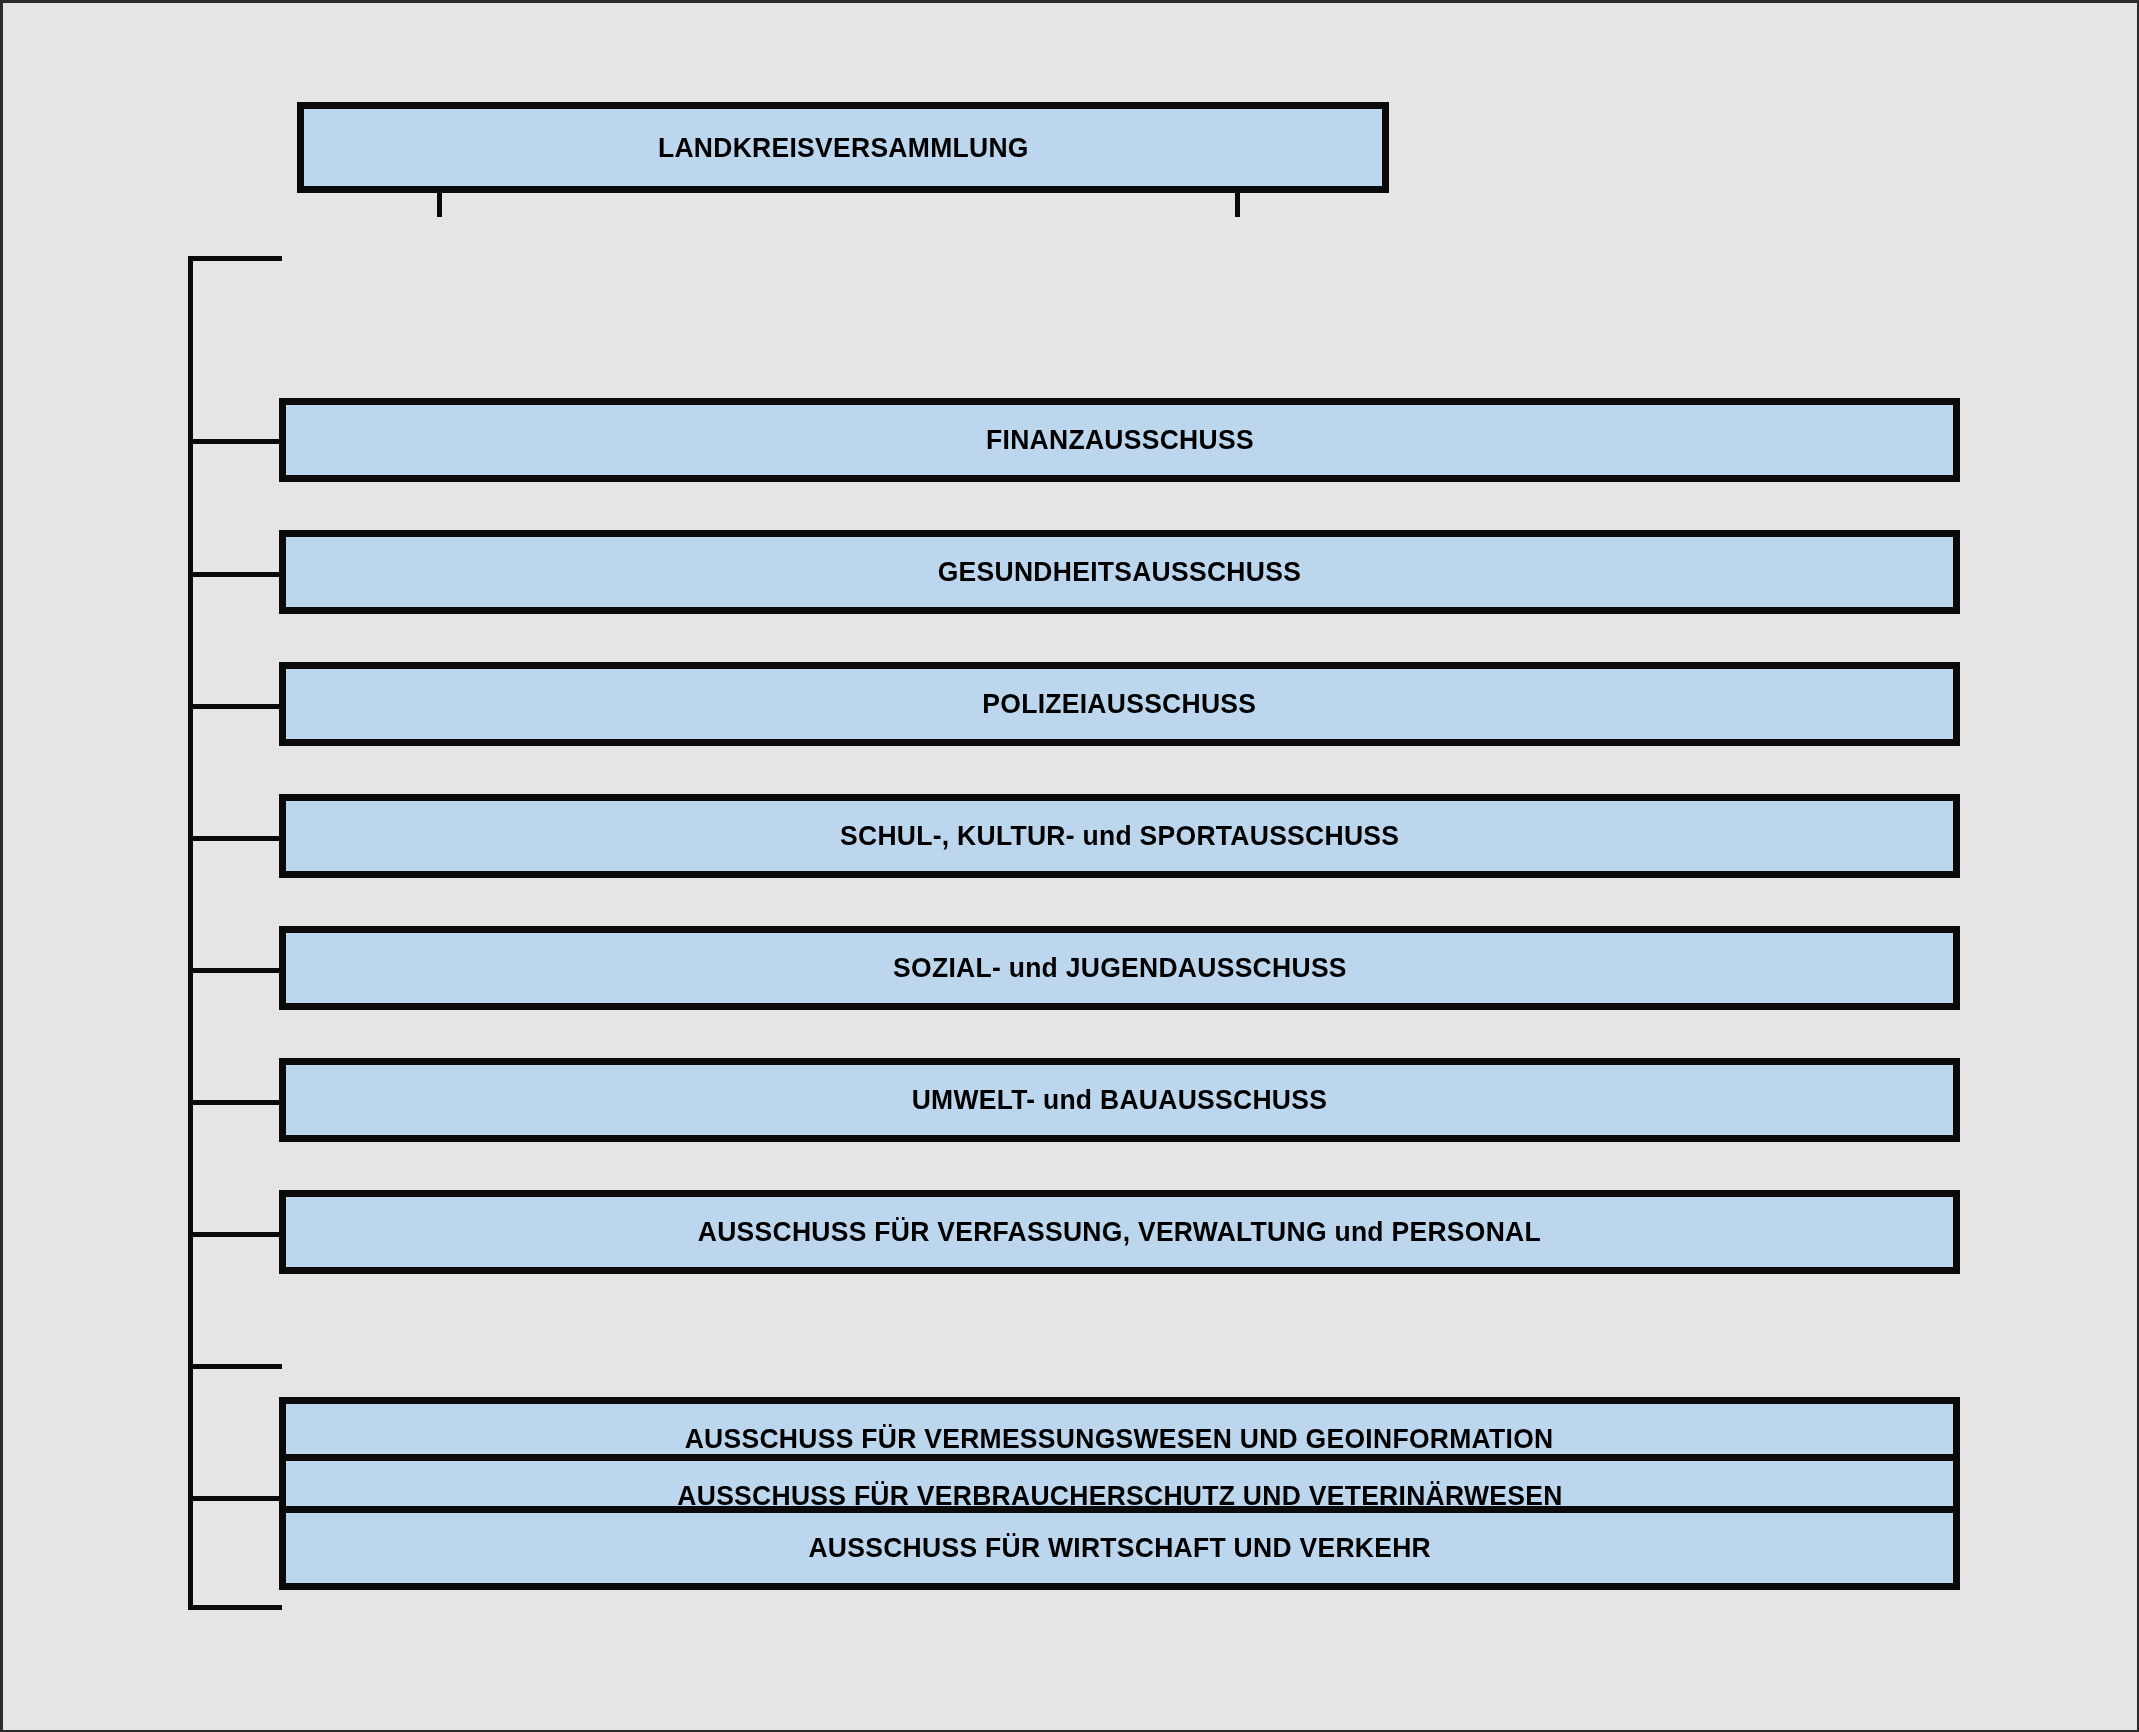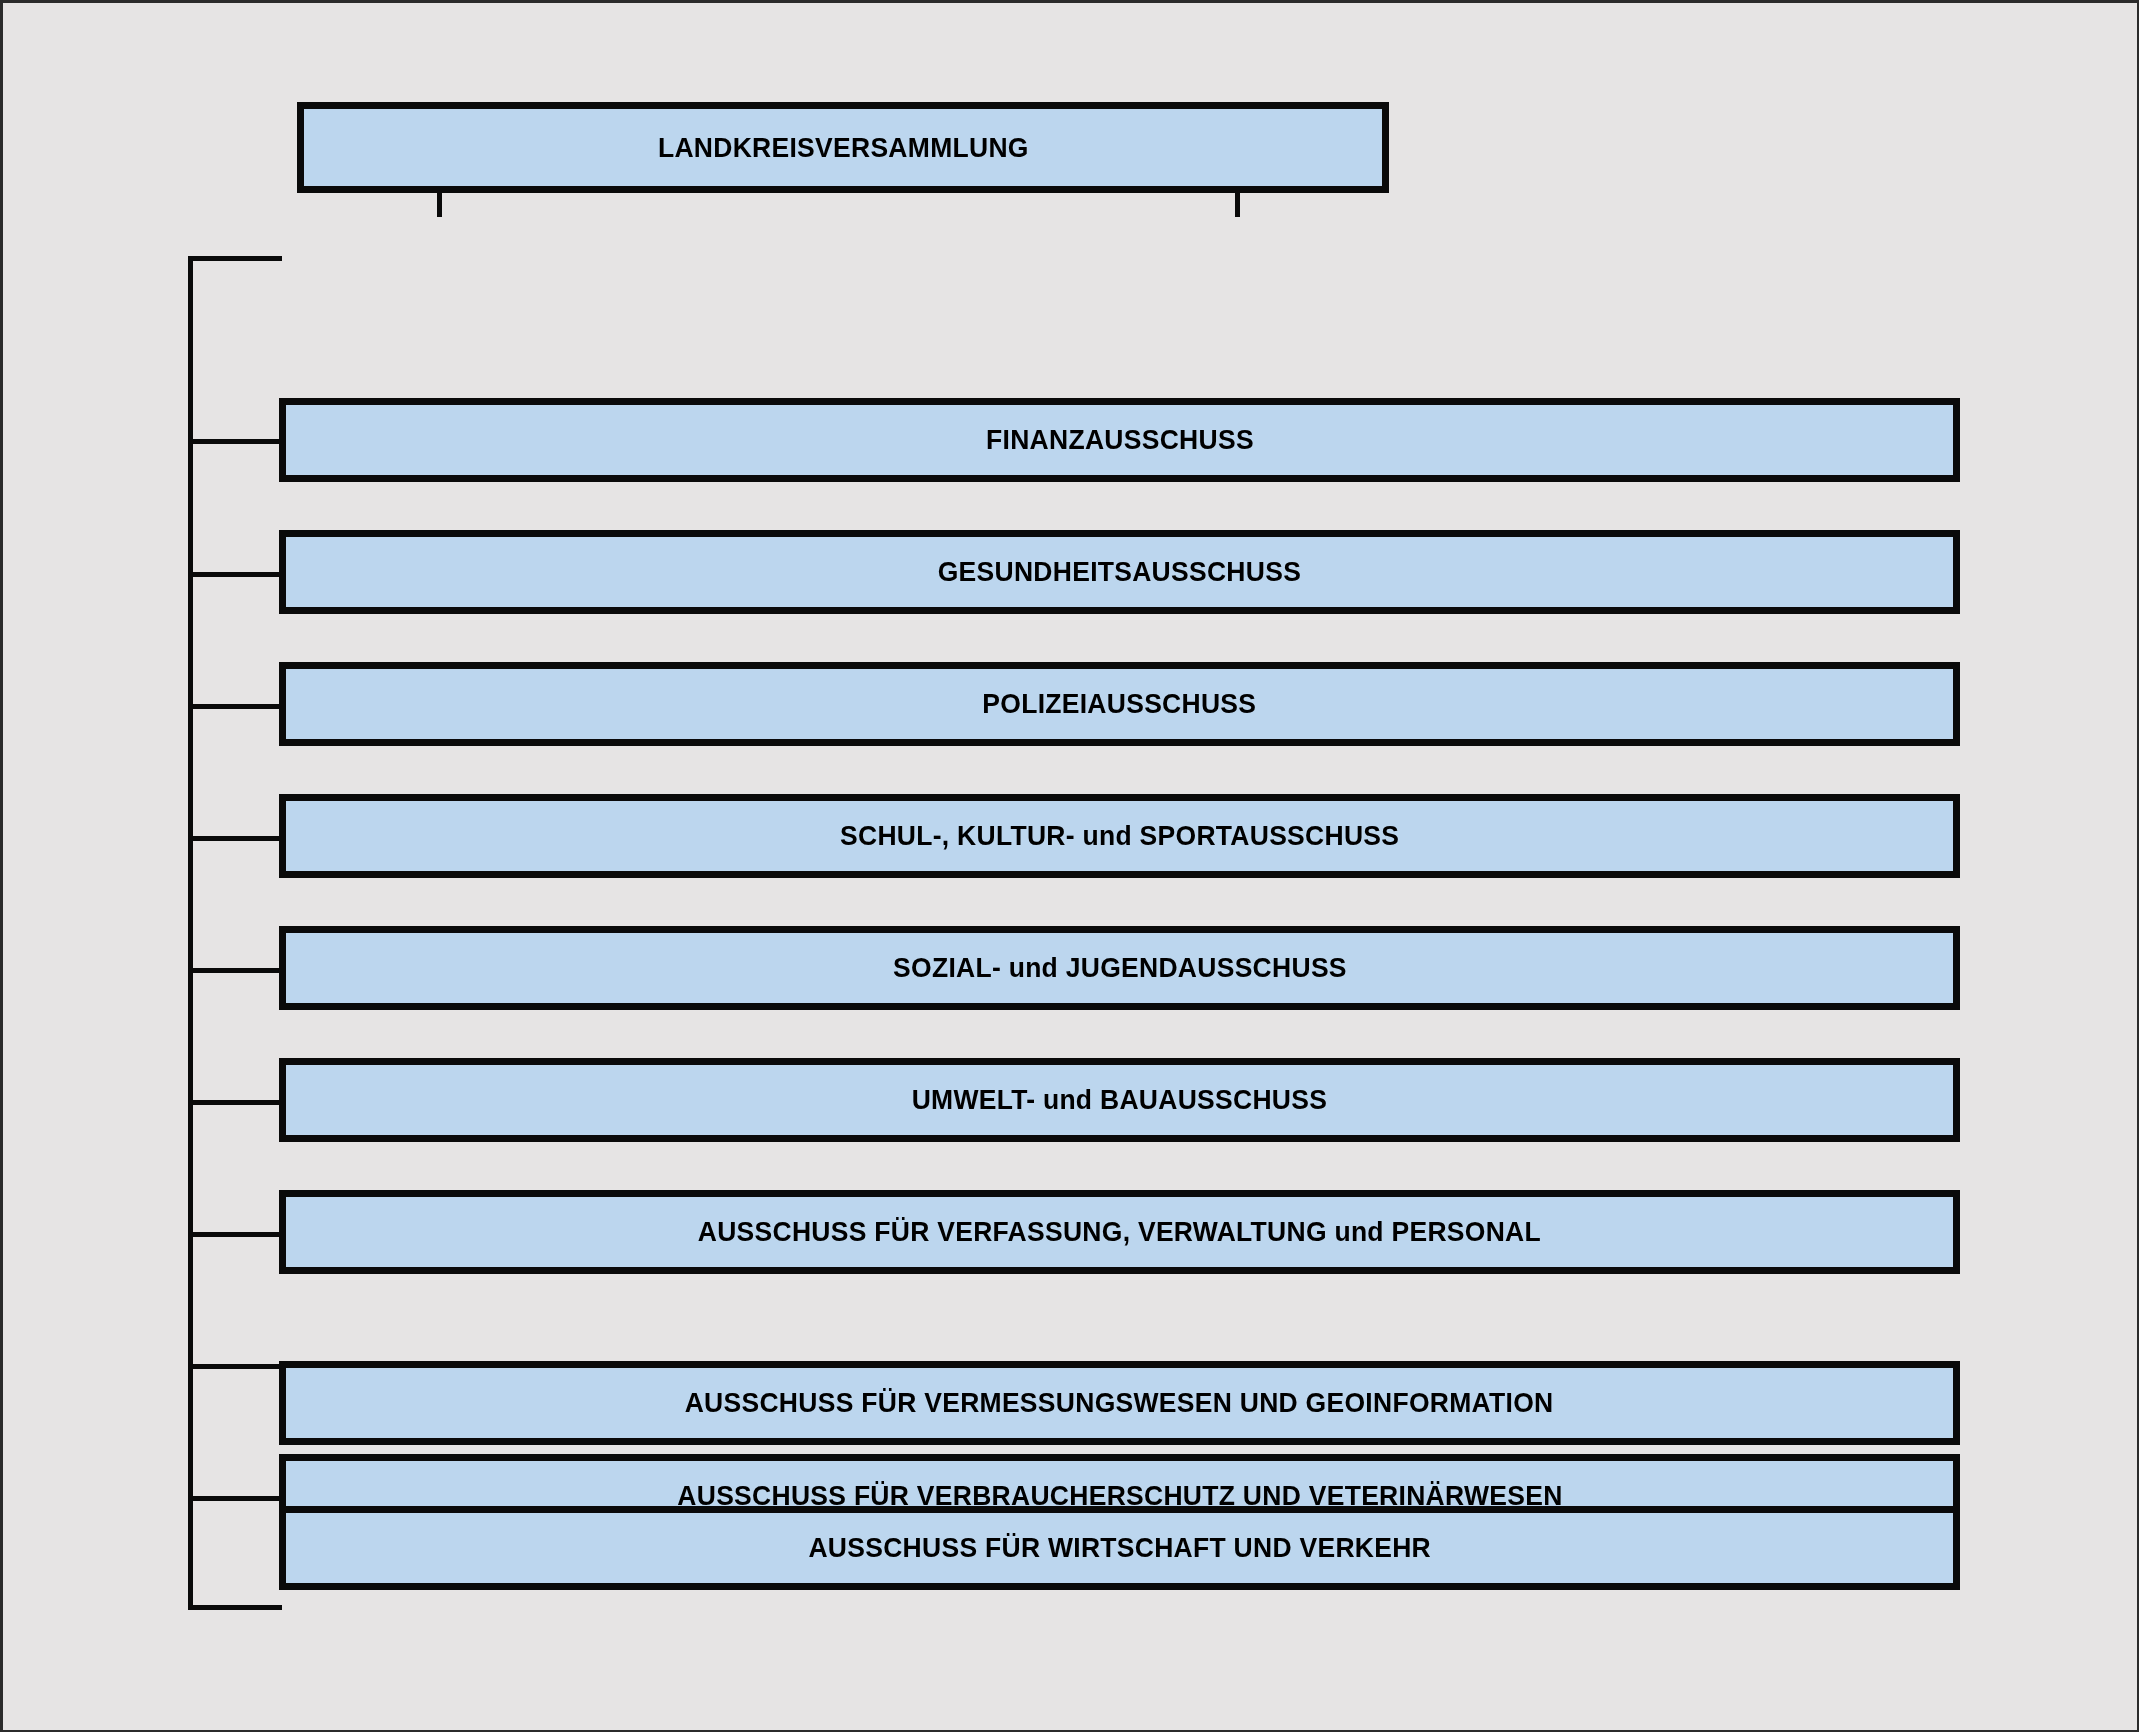"AUSSCHUSS FÜR VERMESSUNGSWESEN UND" div.node { top: 1358px -> 1394px }
